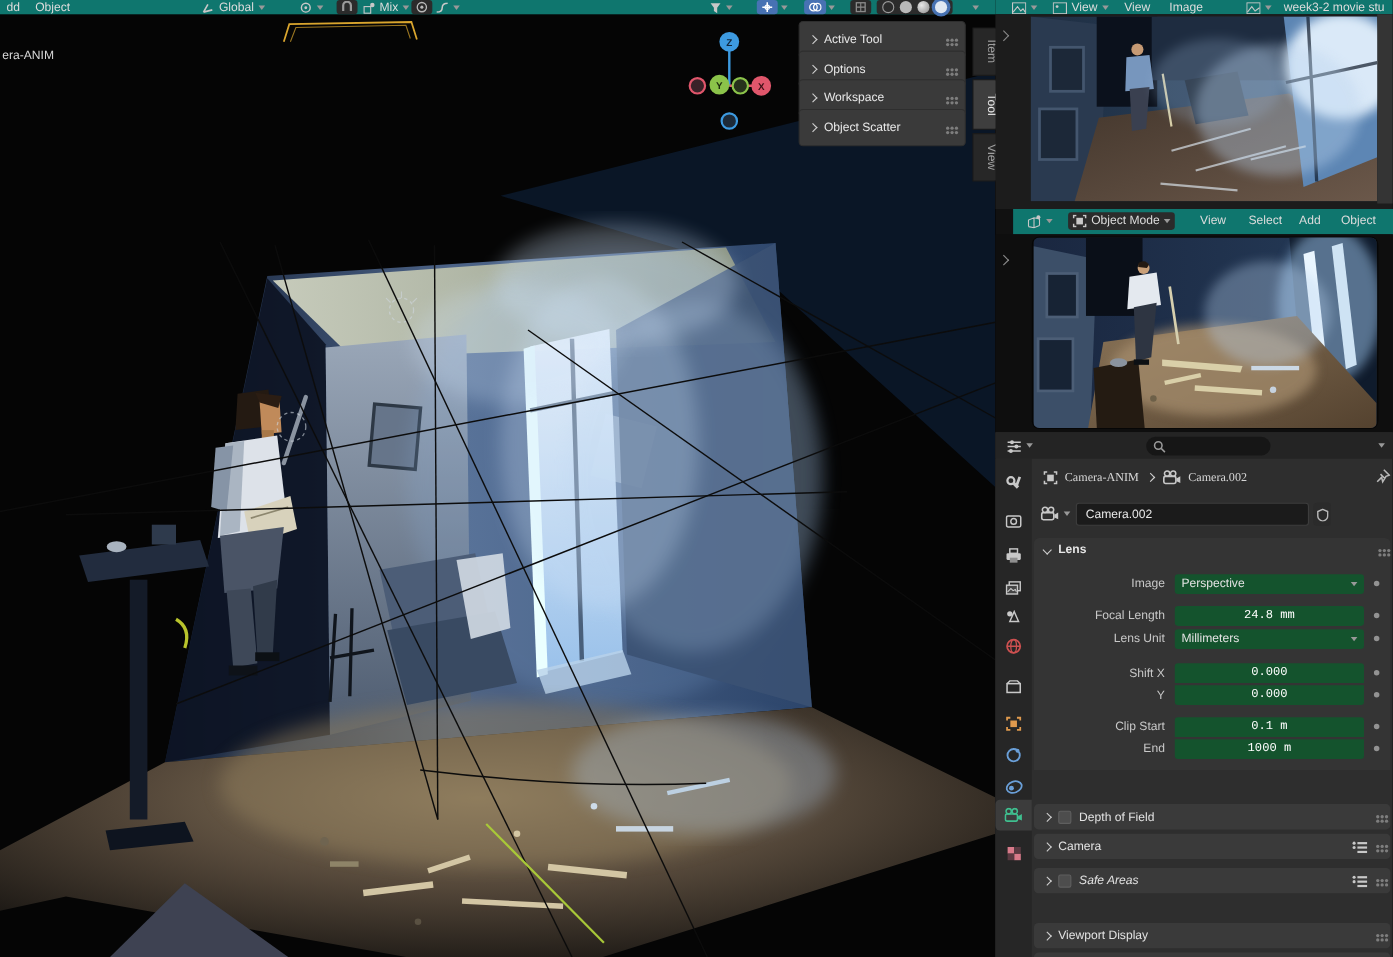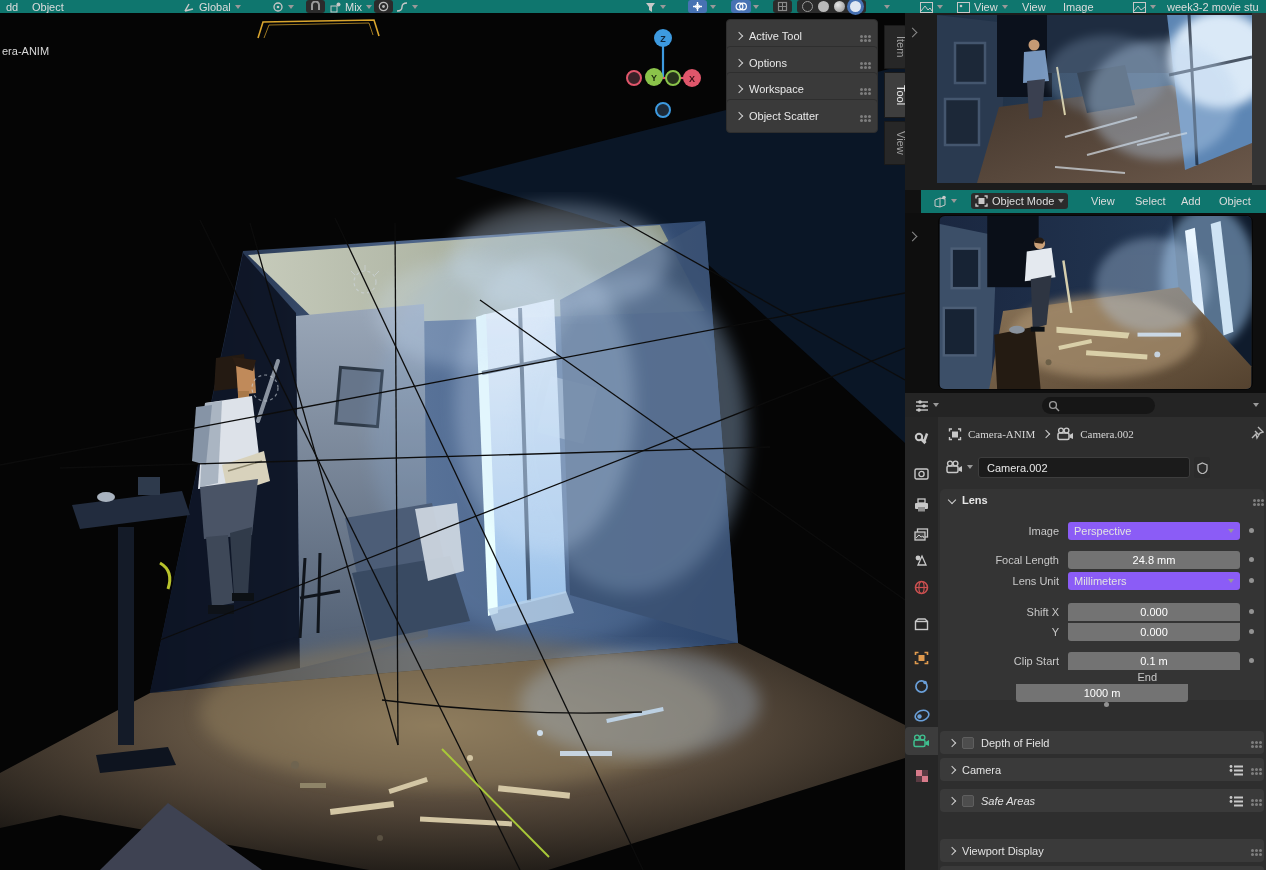"Perspective" .dropdown { background: #8b5cf6 -> #14532d }
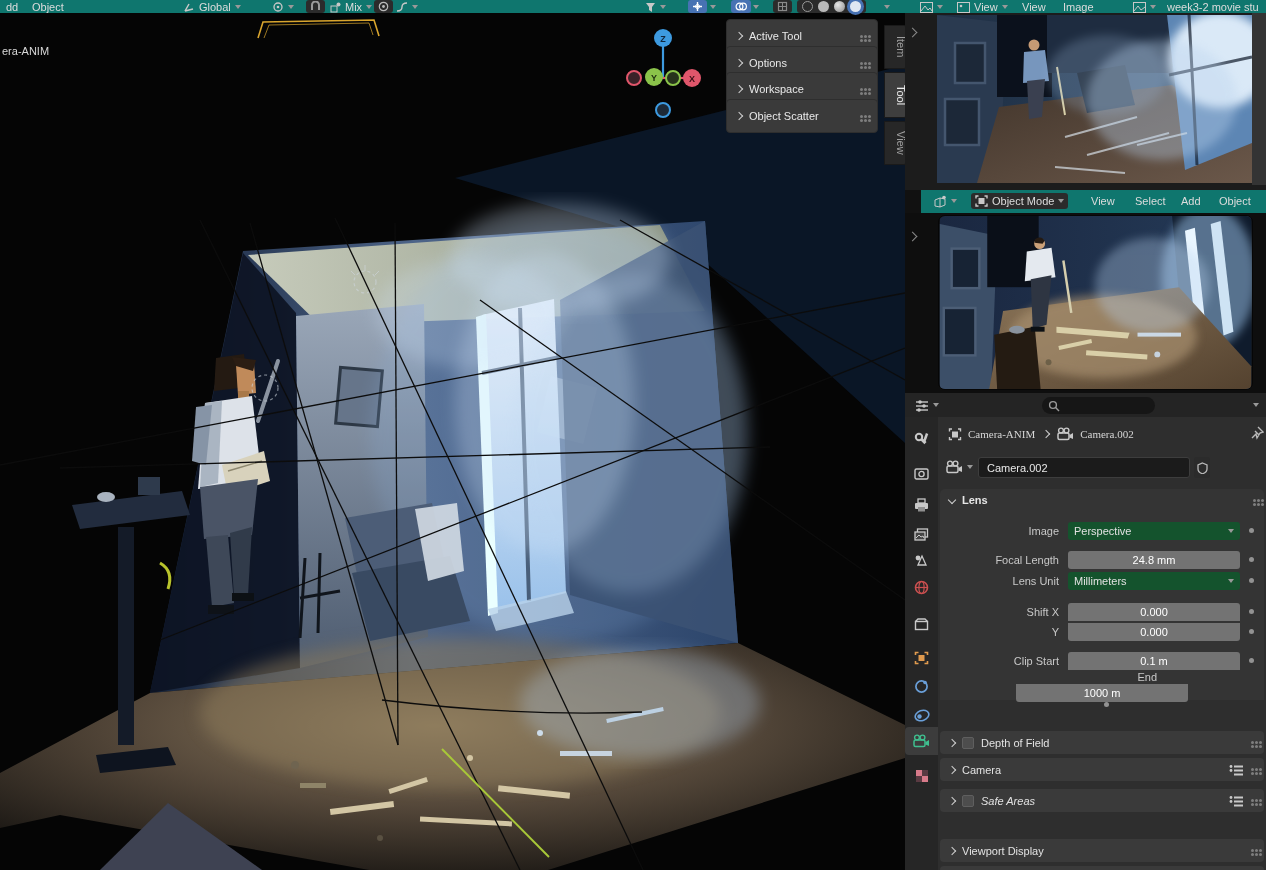"24.8 mm" .numf { background: #737373 -> #14532d; font-family: none -> Liberation Mono, monospace }
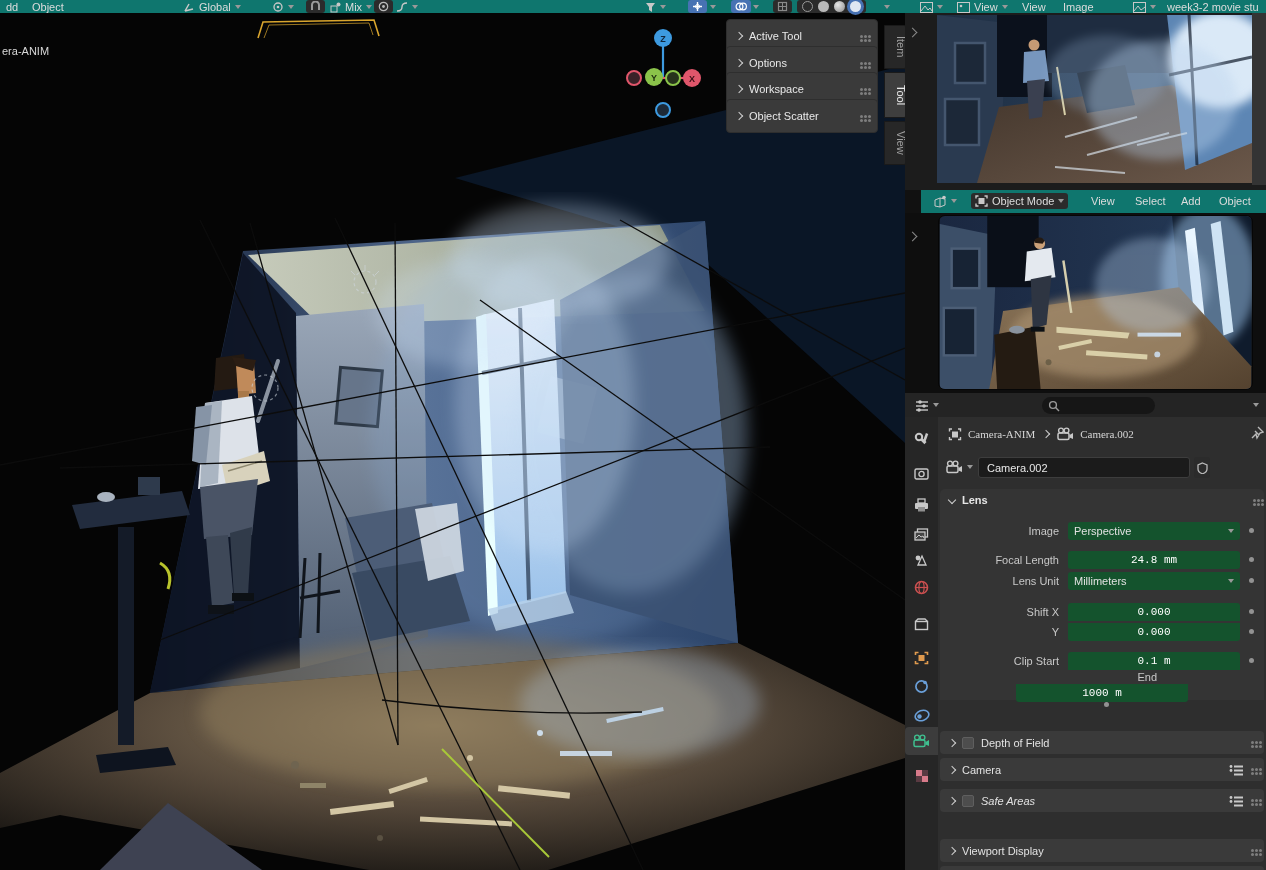"End" div.frow { flex-direction: column -> none }
